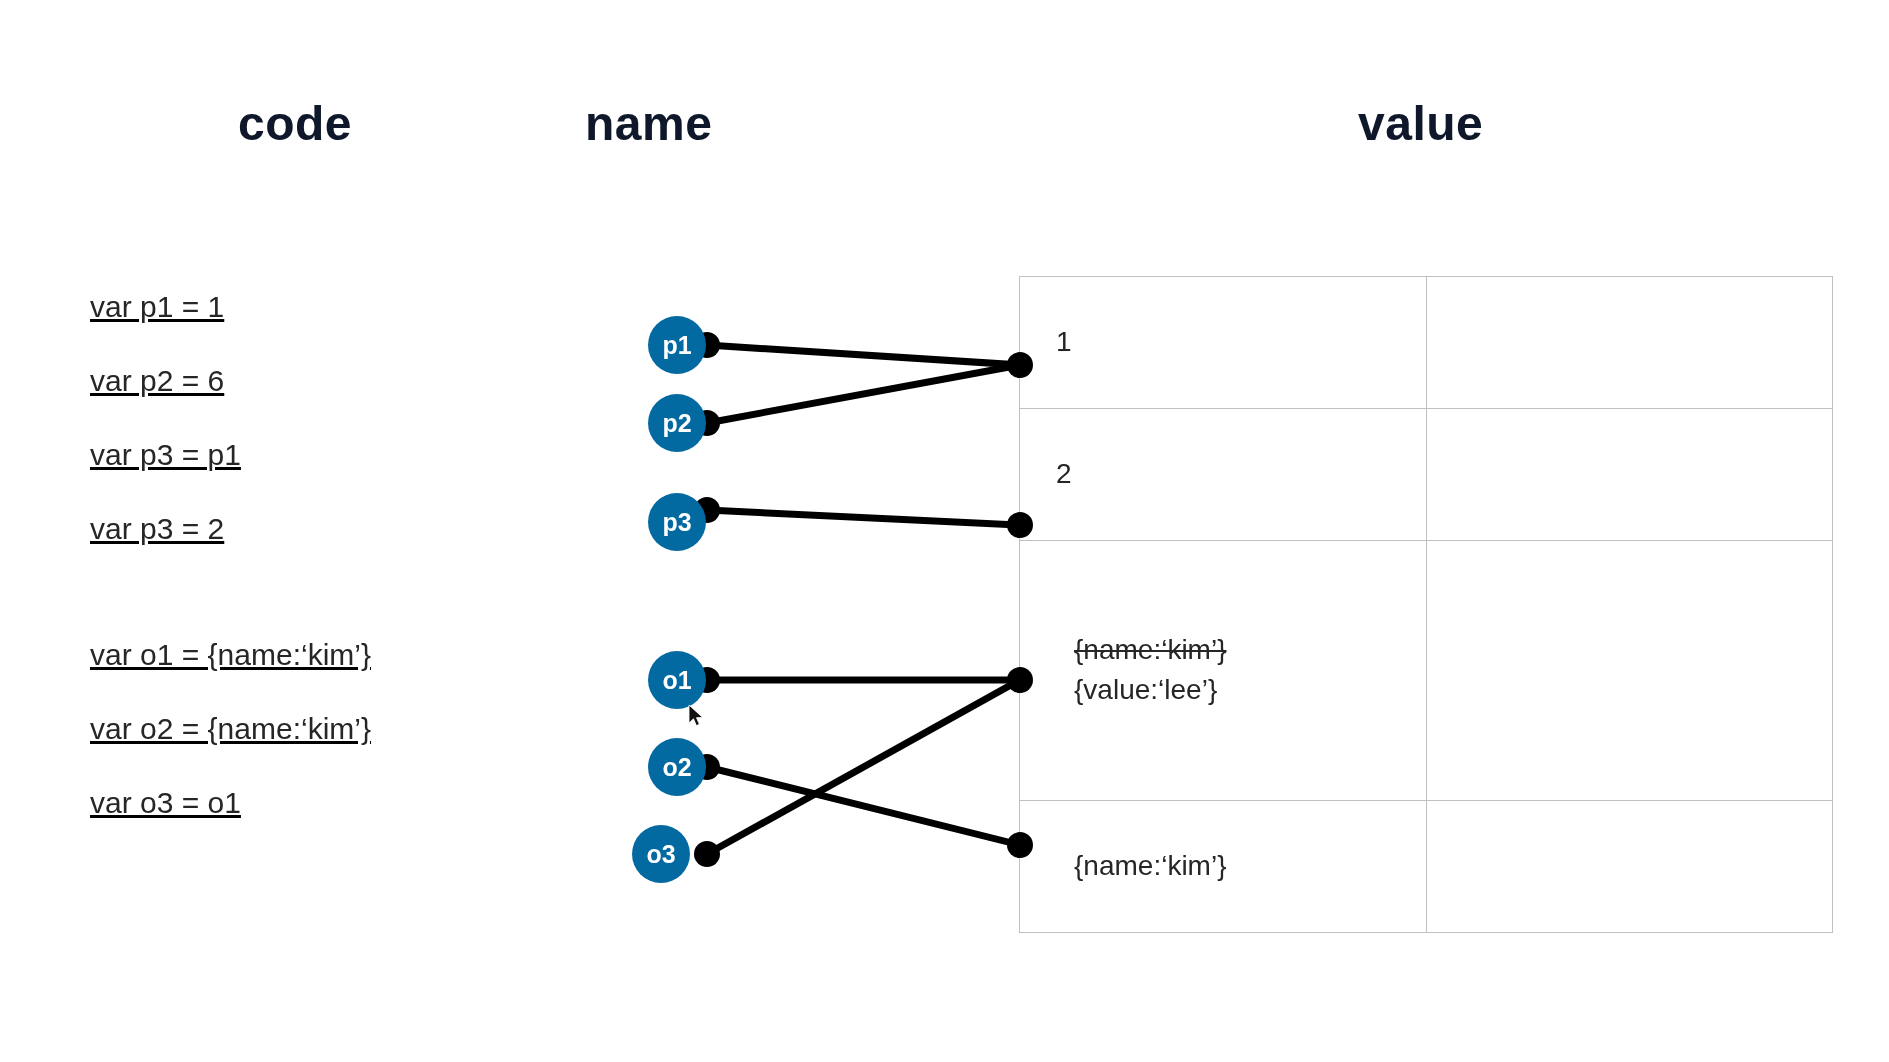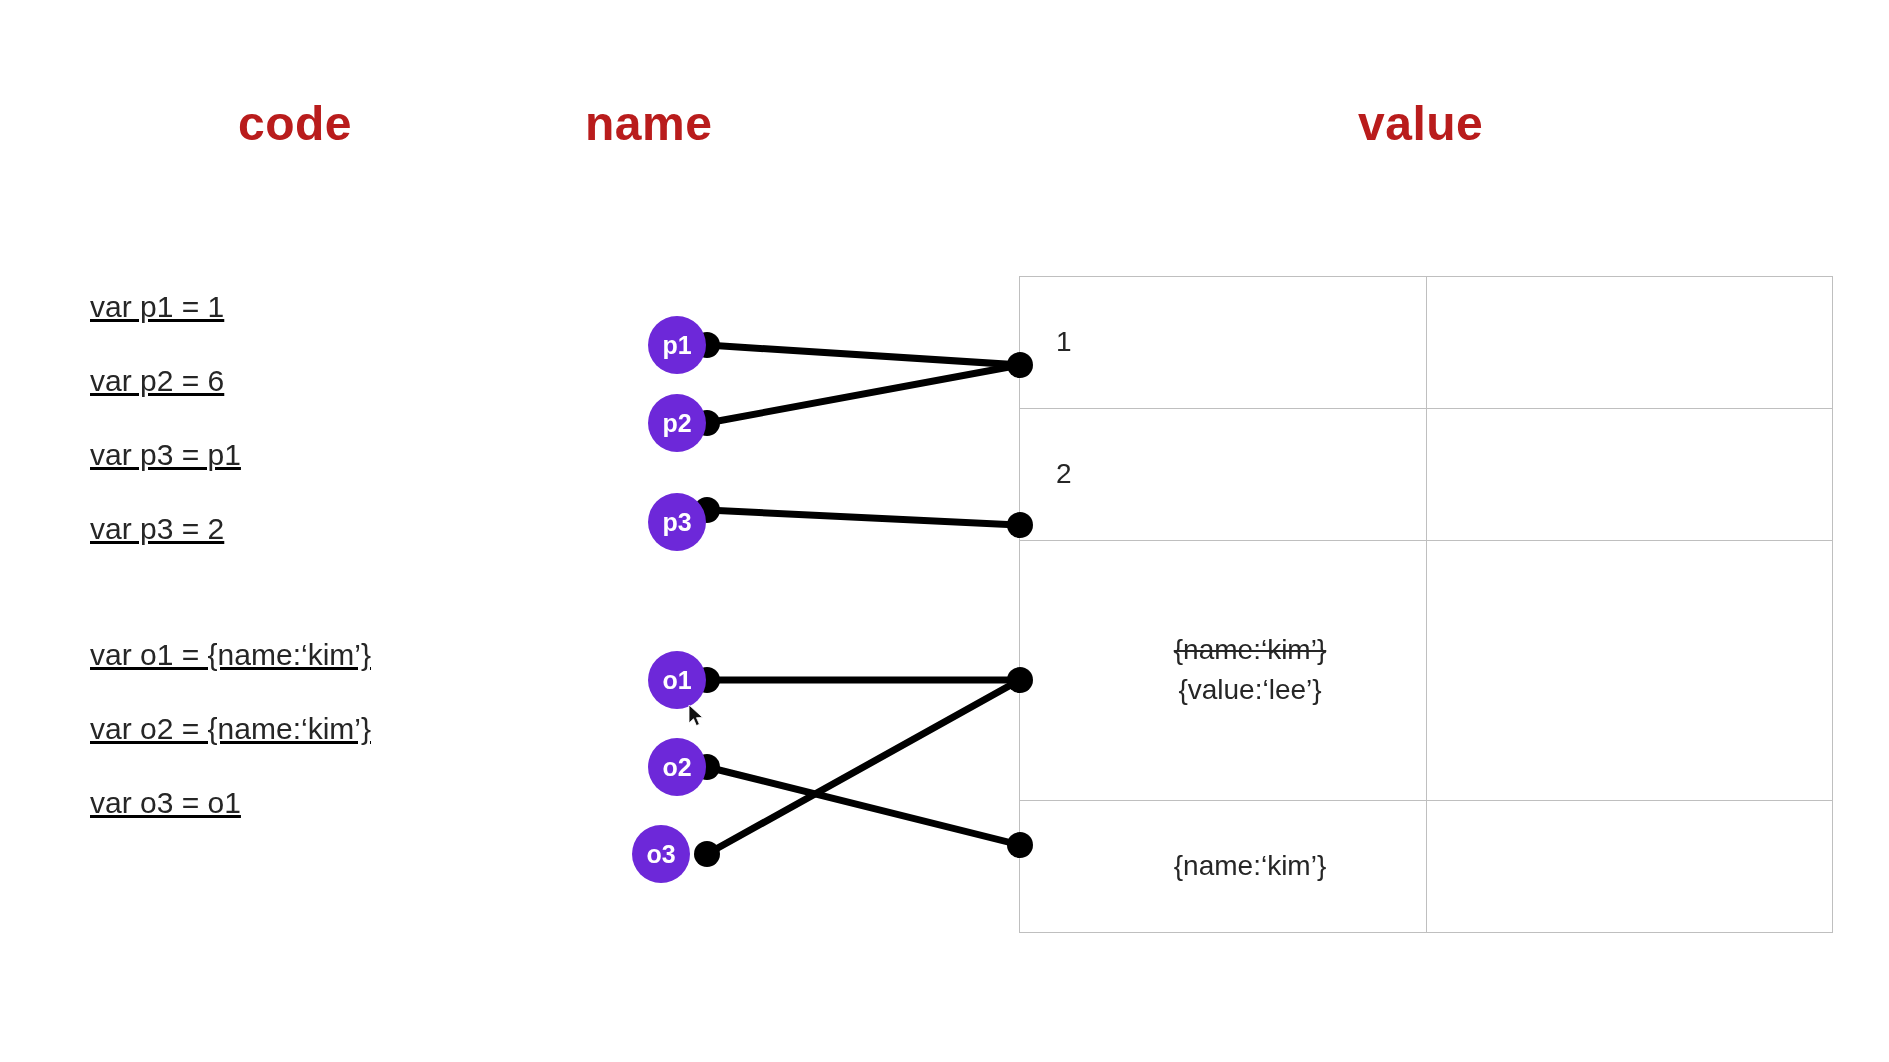"code" .col-header { color: #b91c1c -> #0f172a }
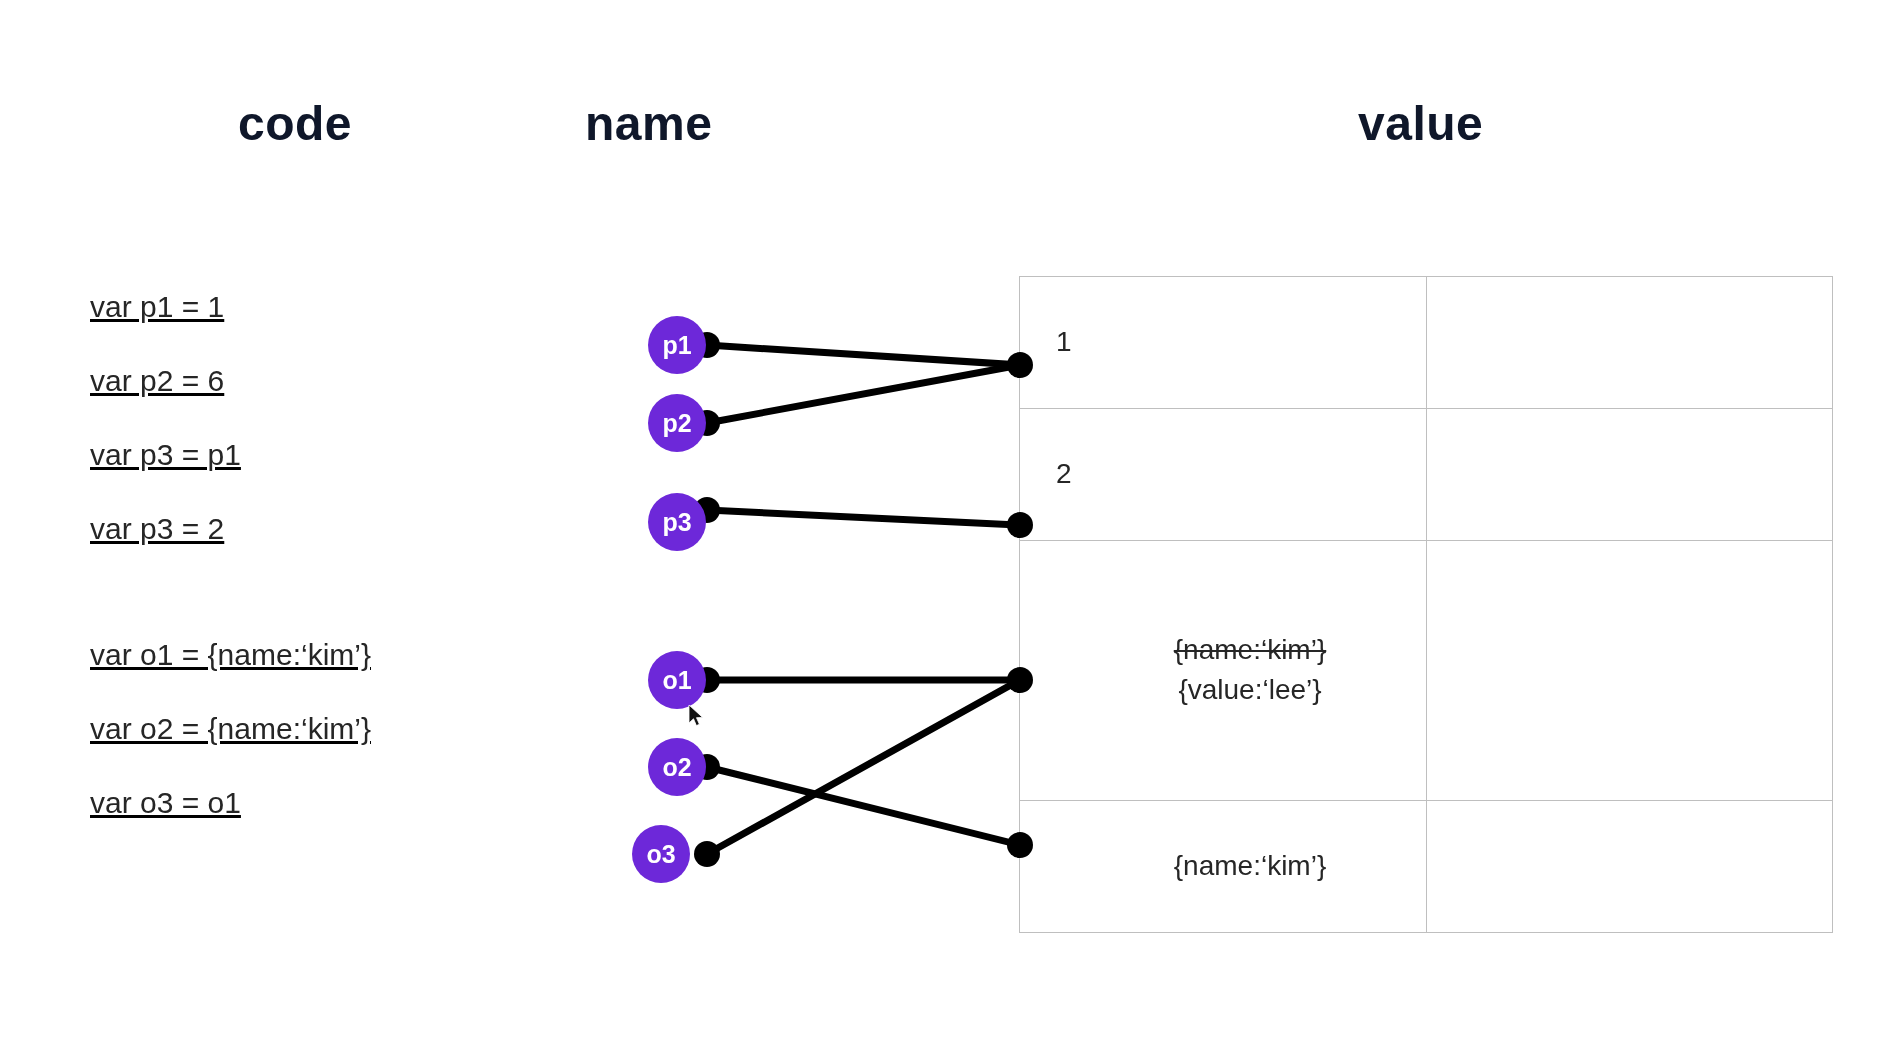"p1" .node { background: #6d28d9 -> #0369a1 }
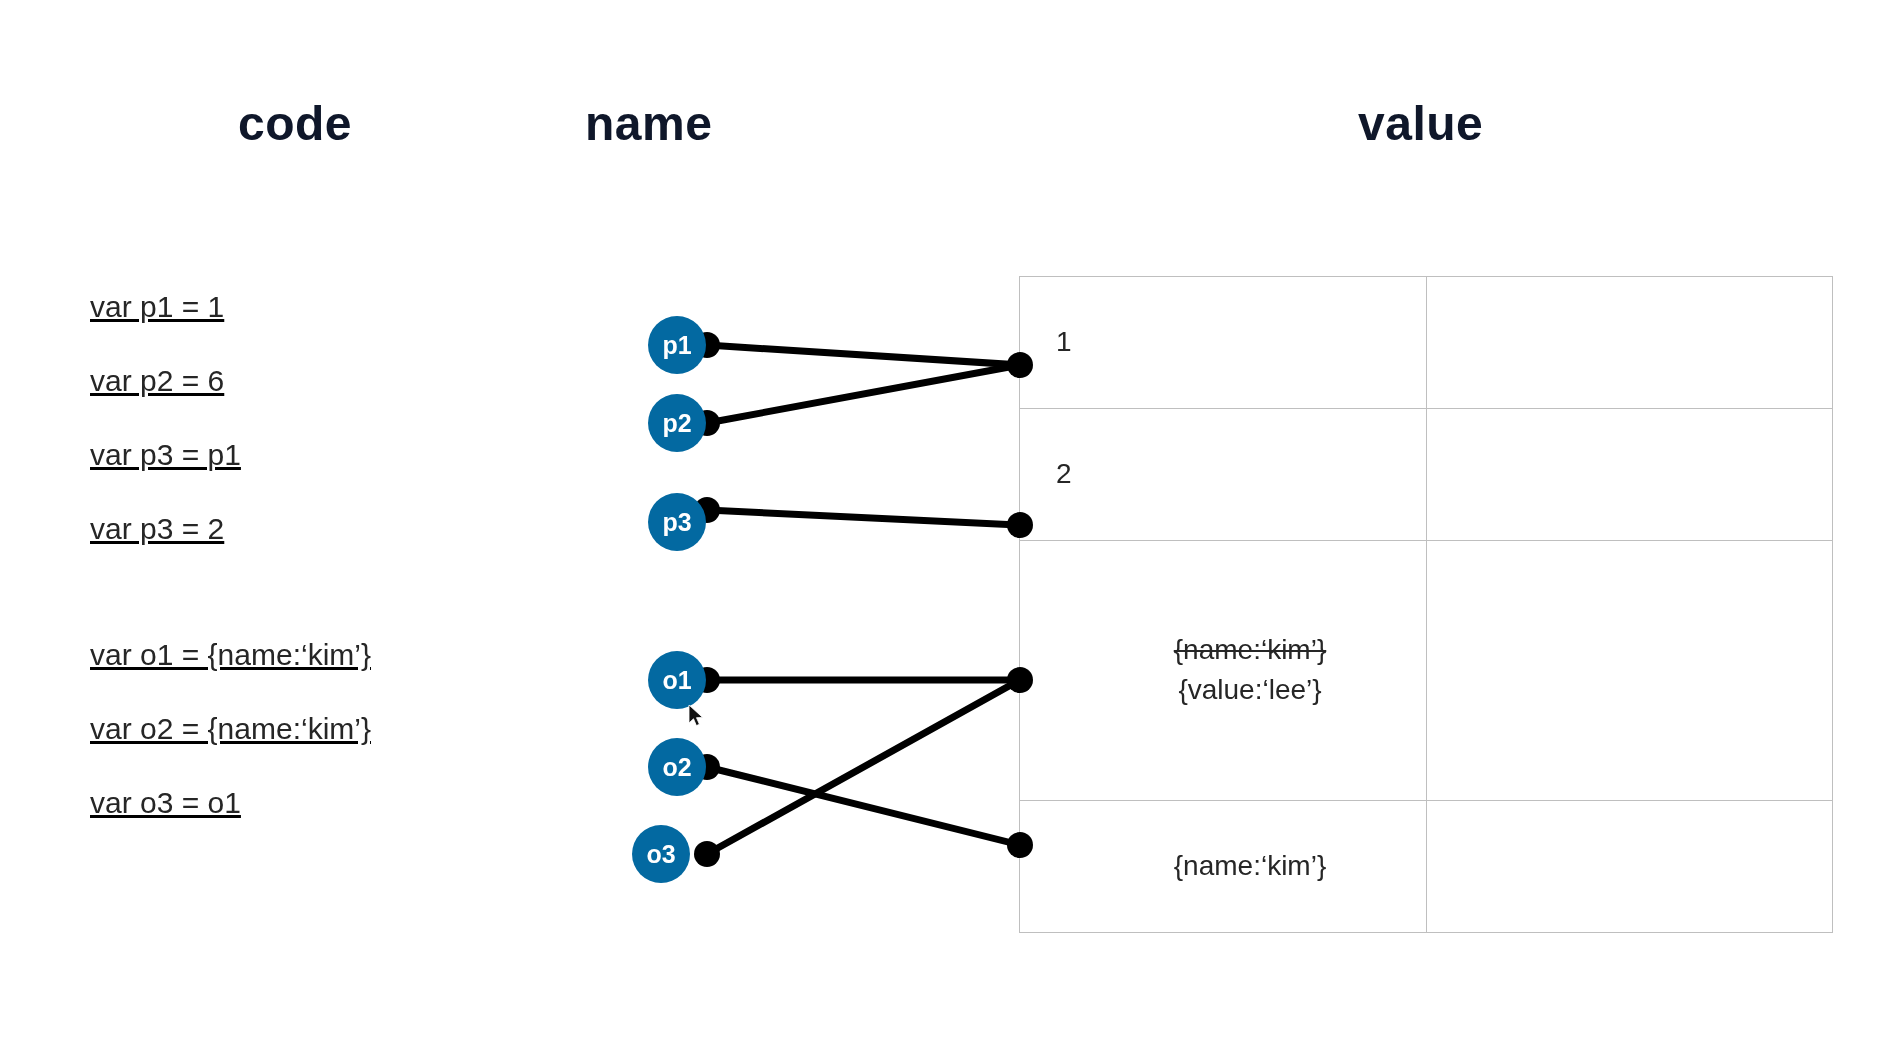"{name:‘kim’}" .cell-indent { text-align: center -> none }
